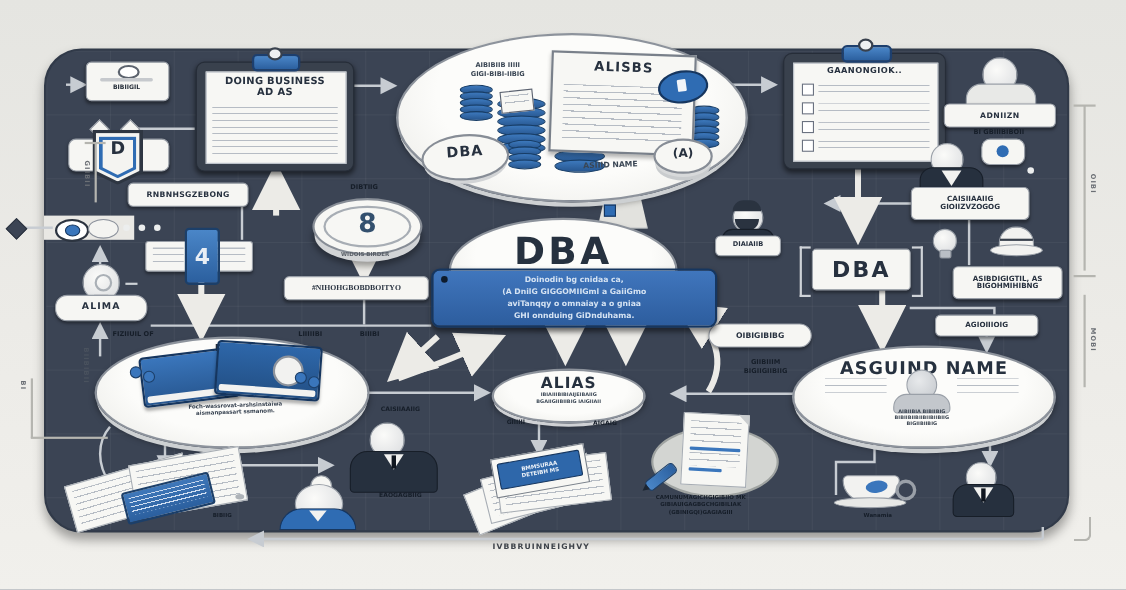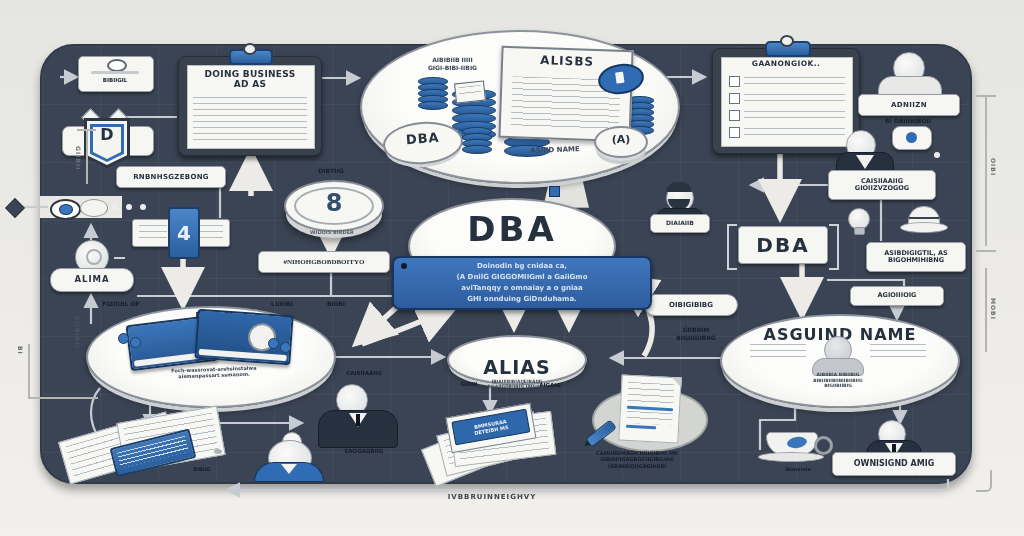"Doinodin bg cnidaa ca," div.abs { top: 256px -> 244px }
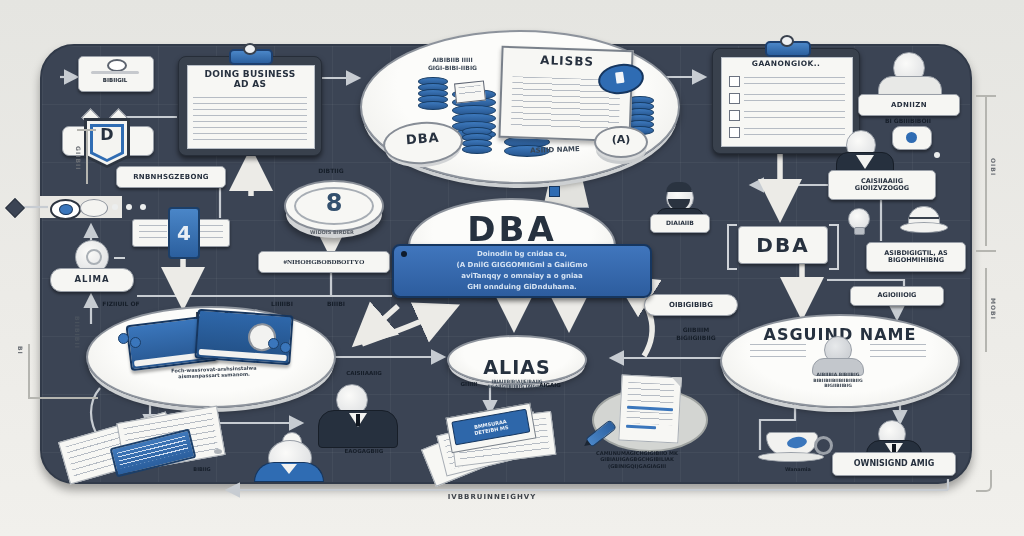"ALIAS" div.lbl { font-size: 19px -> 14px; margin-top: 20px -> 4px }
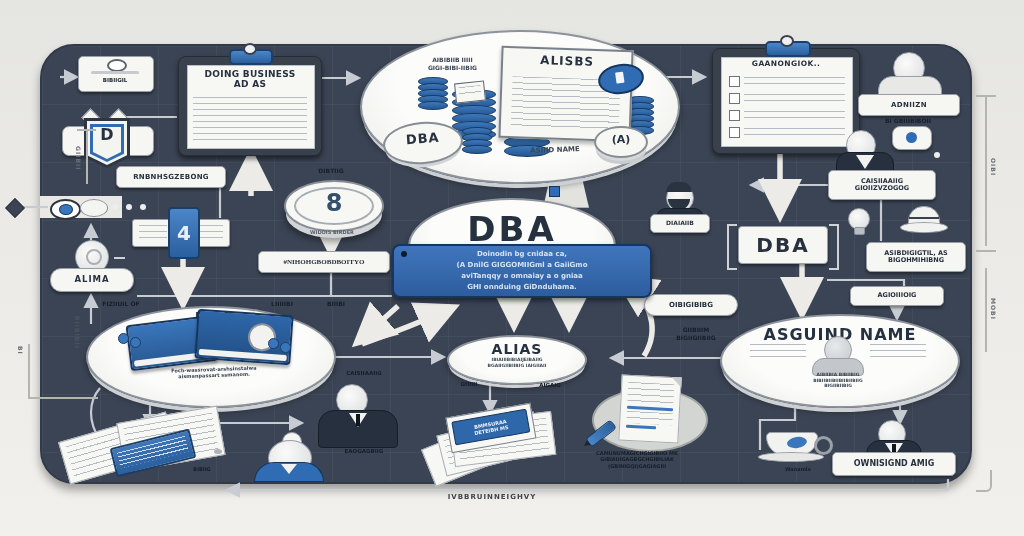"OWNISIGND AMIG" div.abs { html: <div>OWNISIGND AMIG</div> -> none }
